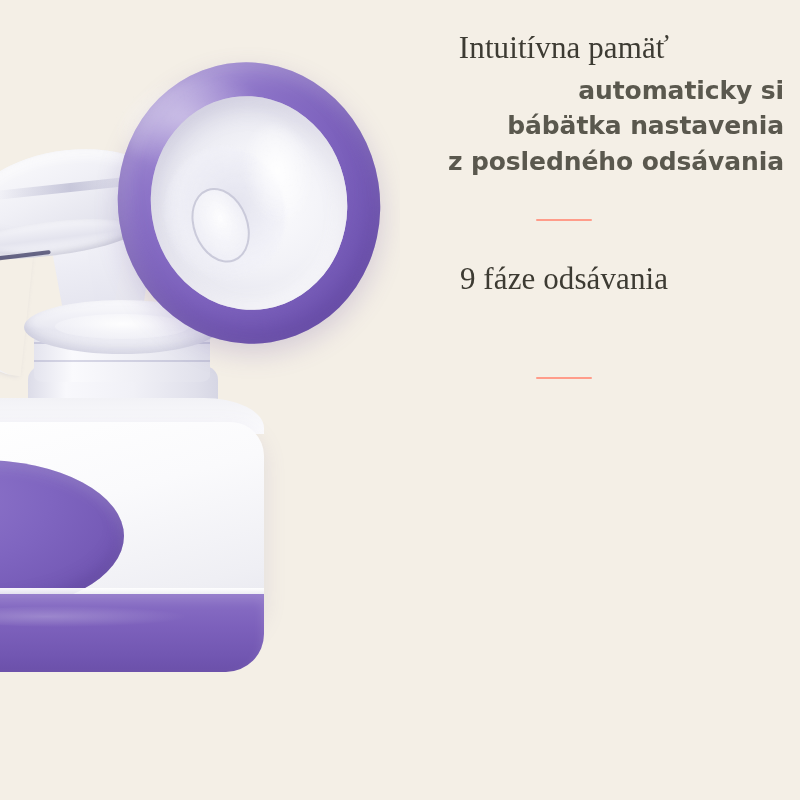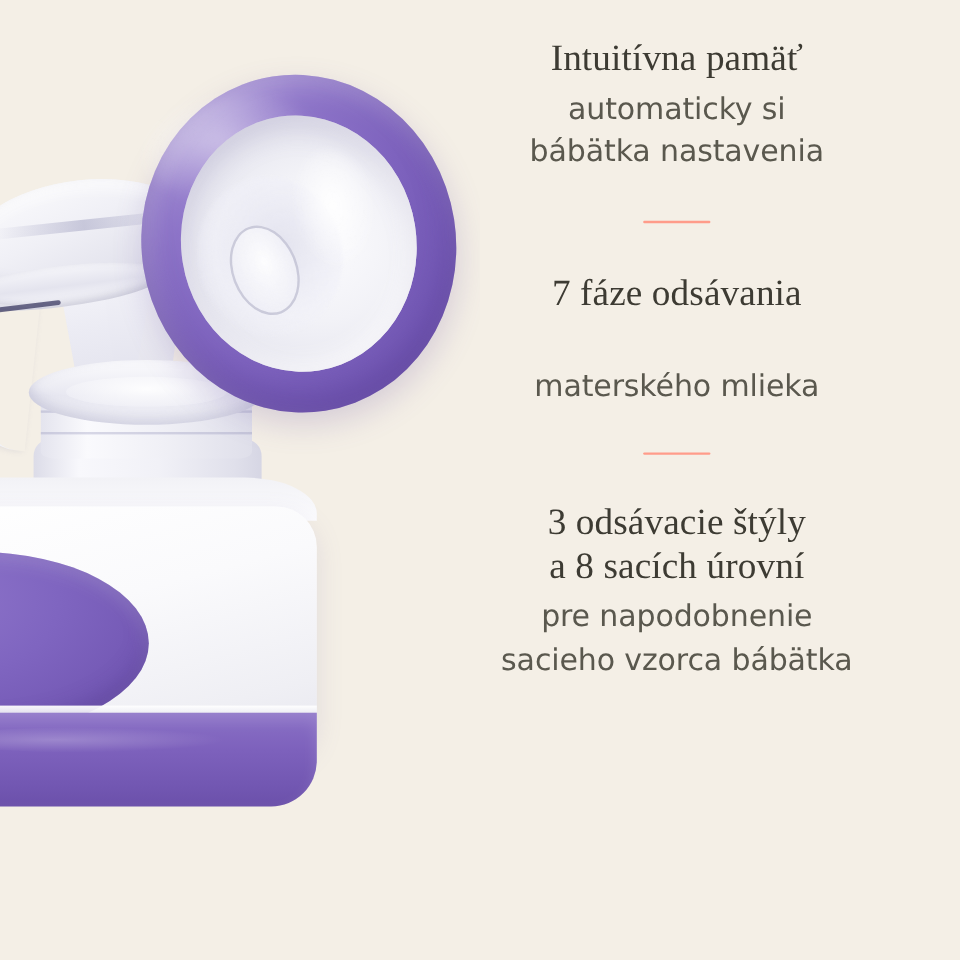"automaticky si" .block p { font-weight: 400 -> 700; text-align: none -> right }
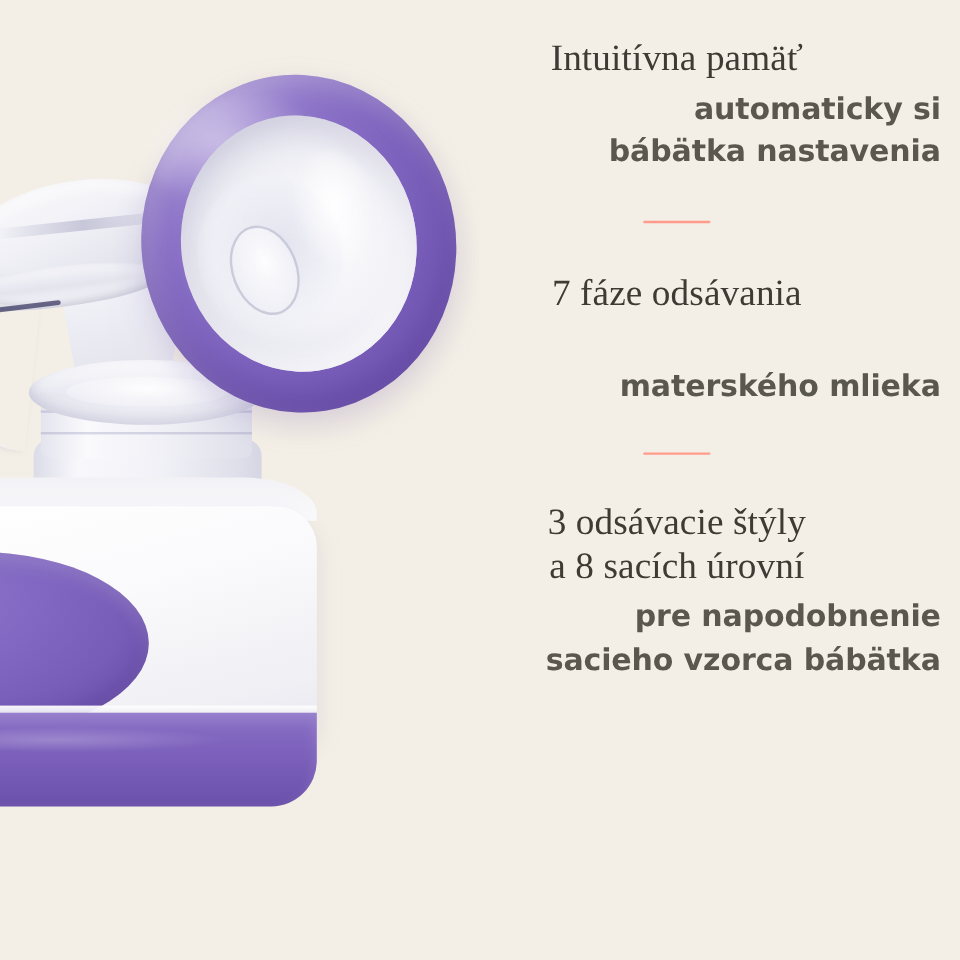"z posledného odsávania" span { html: none -> <span>z posledného odsávania</span> }
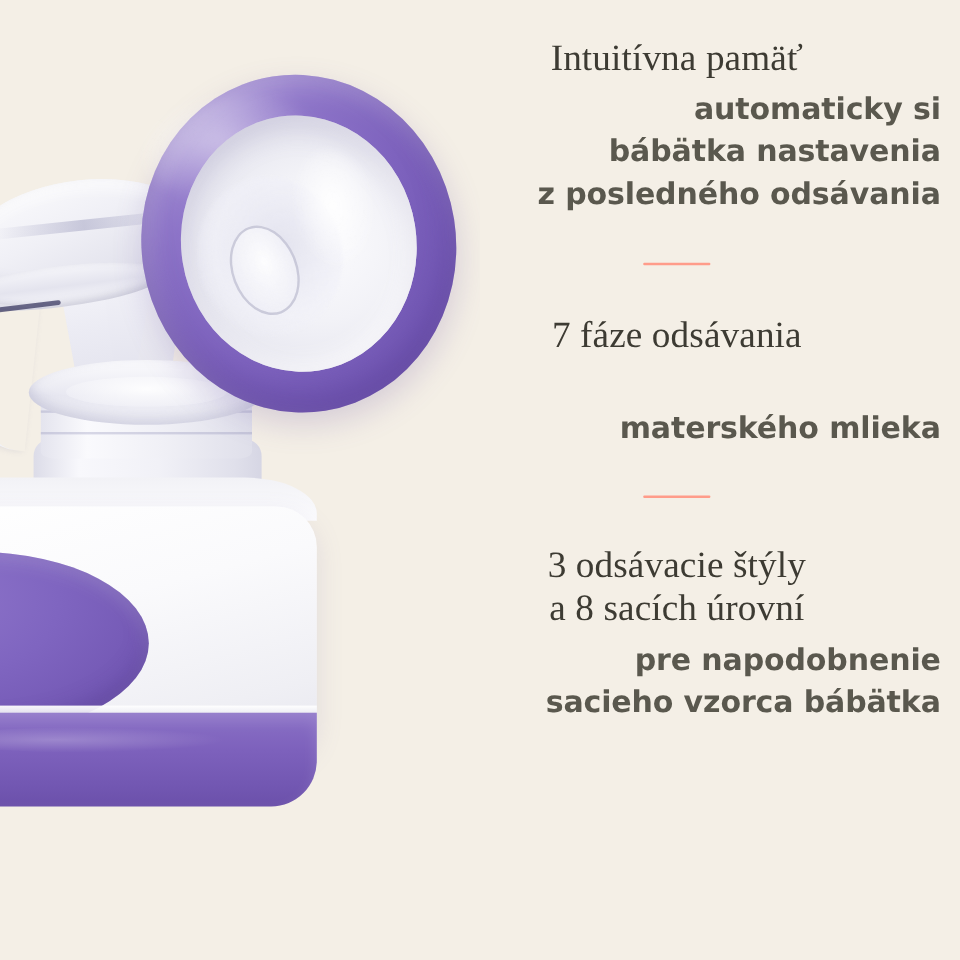"7 fáze odsávania" h2 { text: 7 -> 9 }
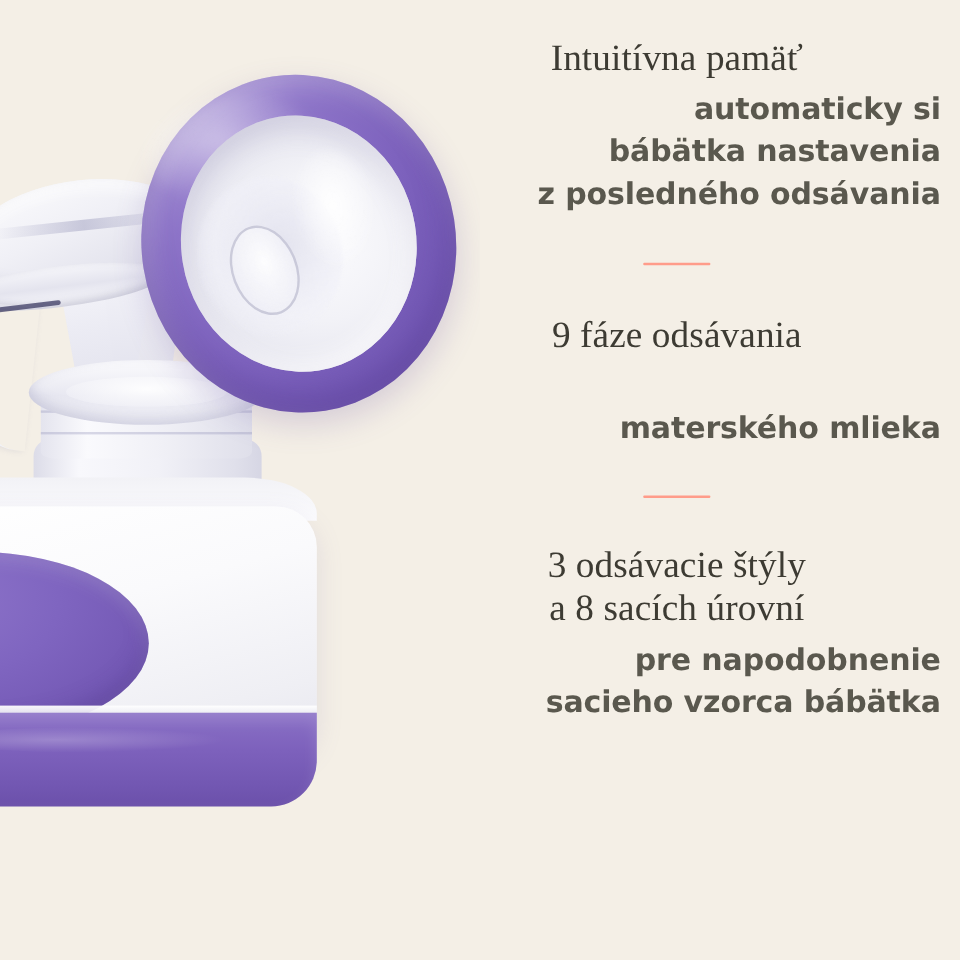"materského mlieka" span { html: <span>materského mlieka</span> -> none }
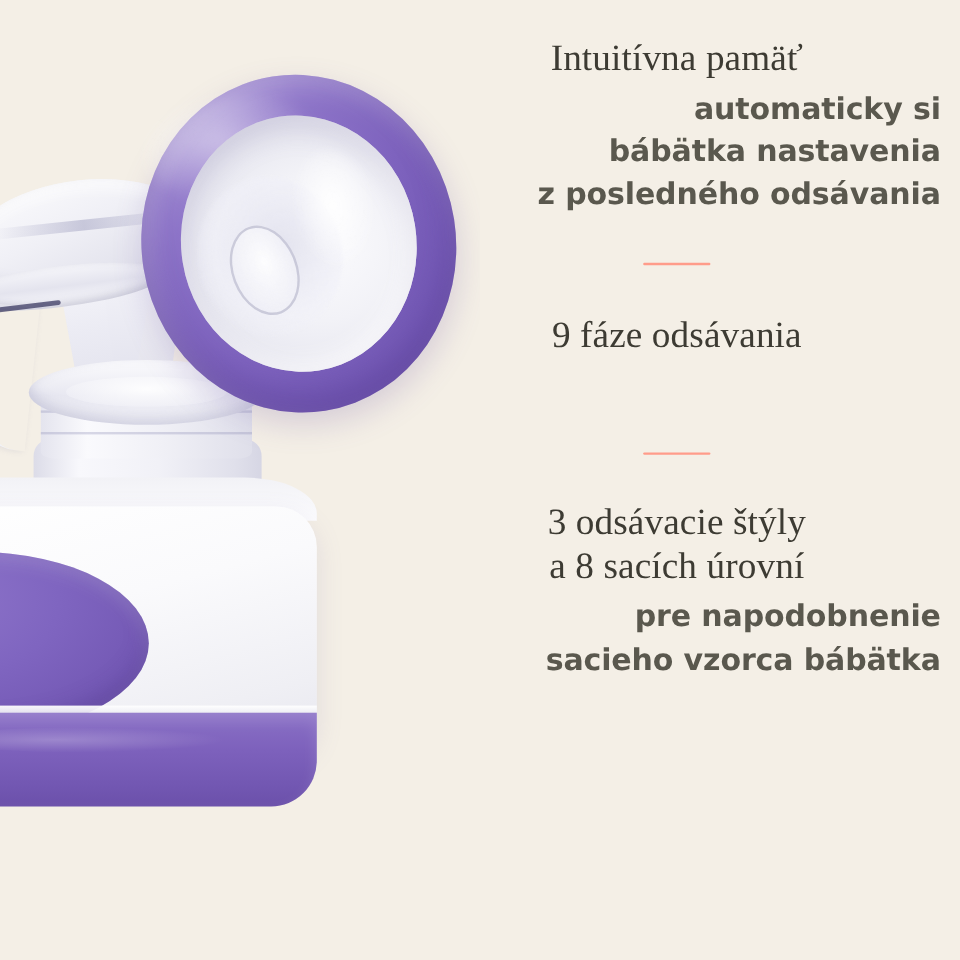"3 odsávacie štýly" div.block { html: <div> <h2> <span>3 odsávacie štýly</span><br> <span>a 8 sacích úrovní</span> </h2> <p> <span>pre napodobnenie</span><br> <span>sacieho vzorca bábätka</span> </p> </div> -> none }
